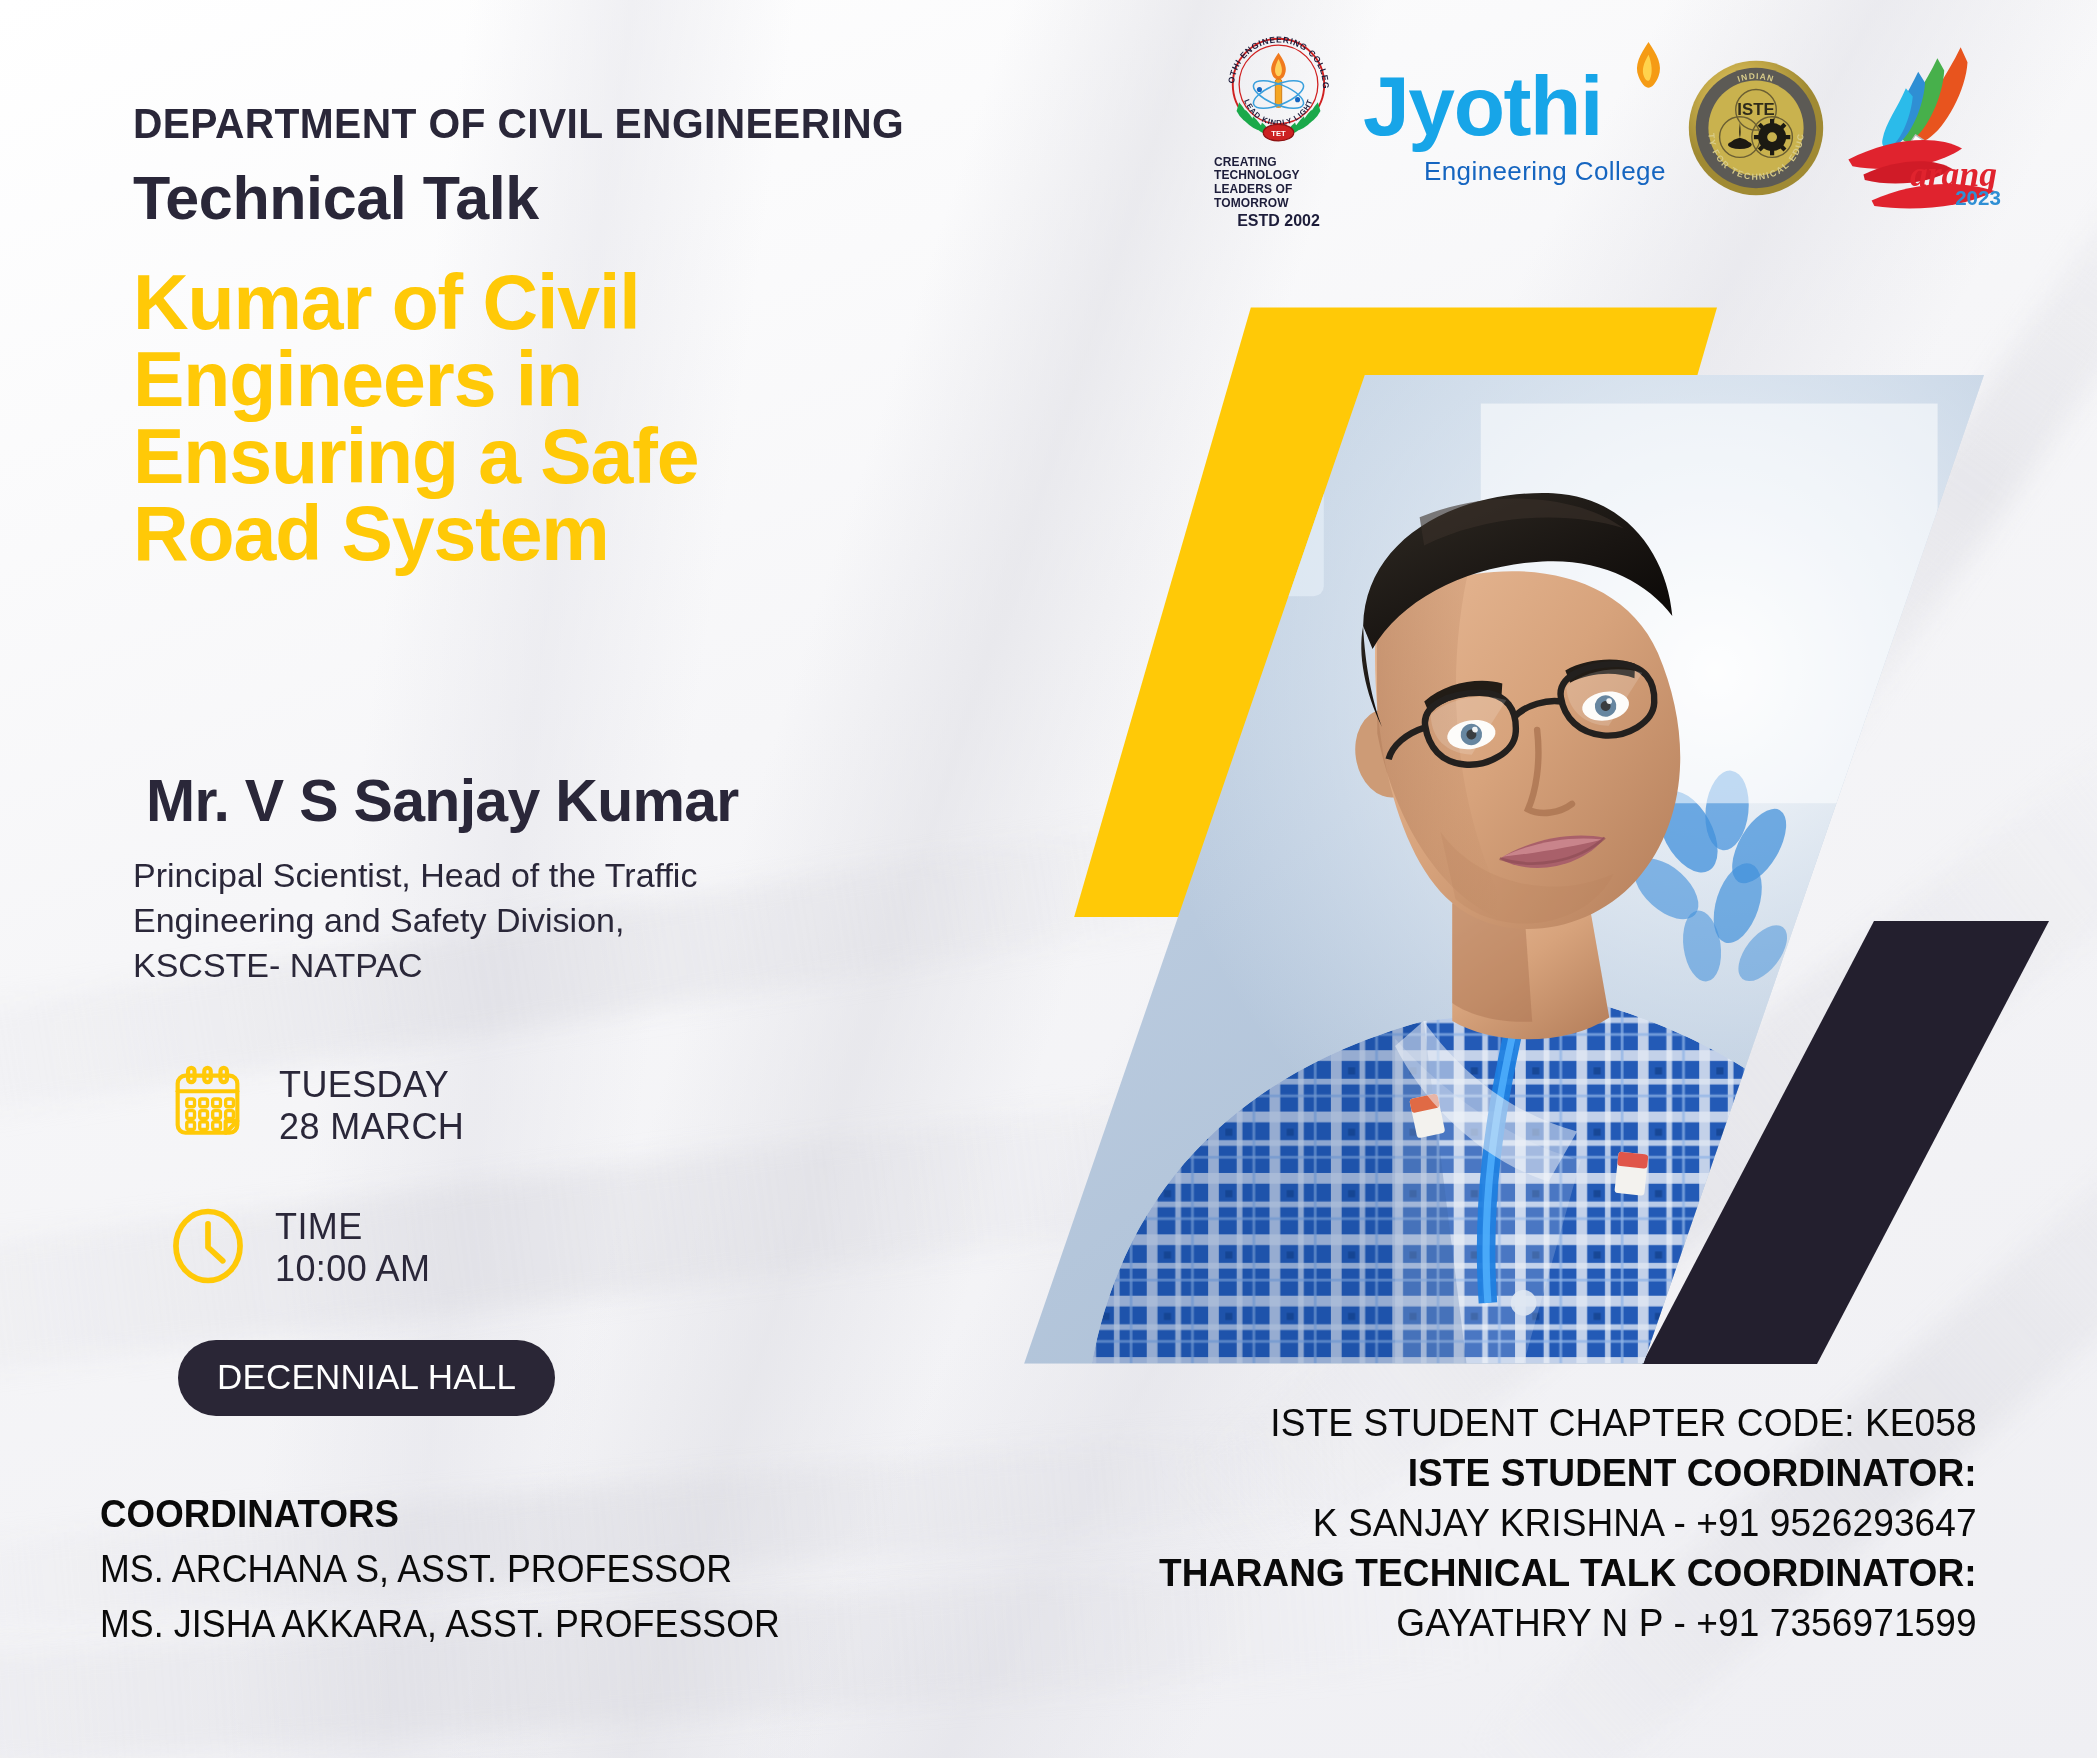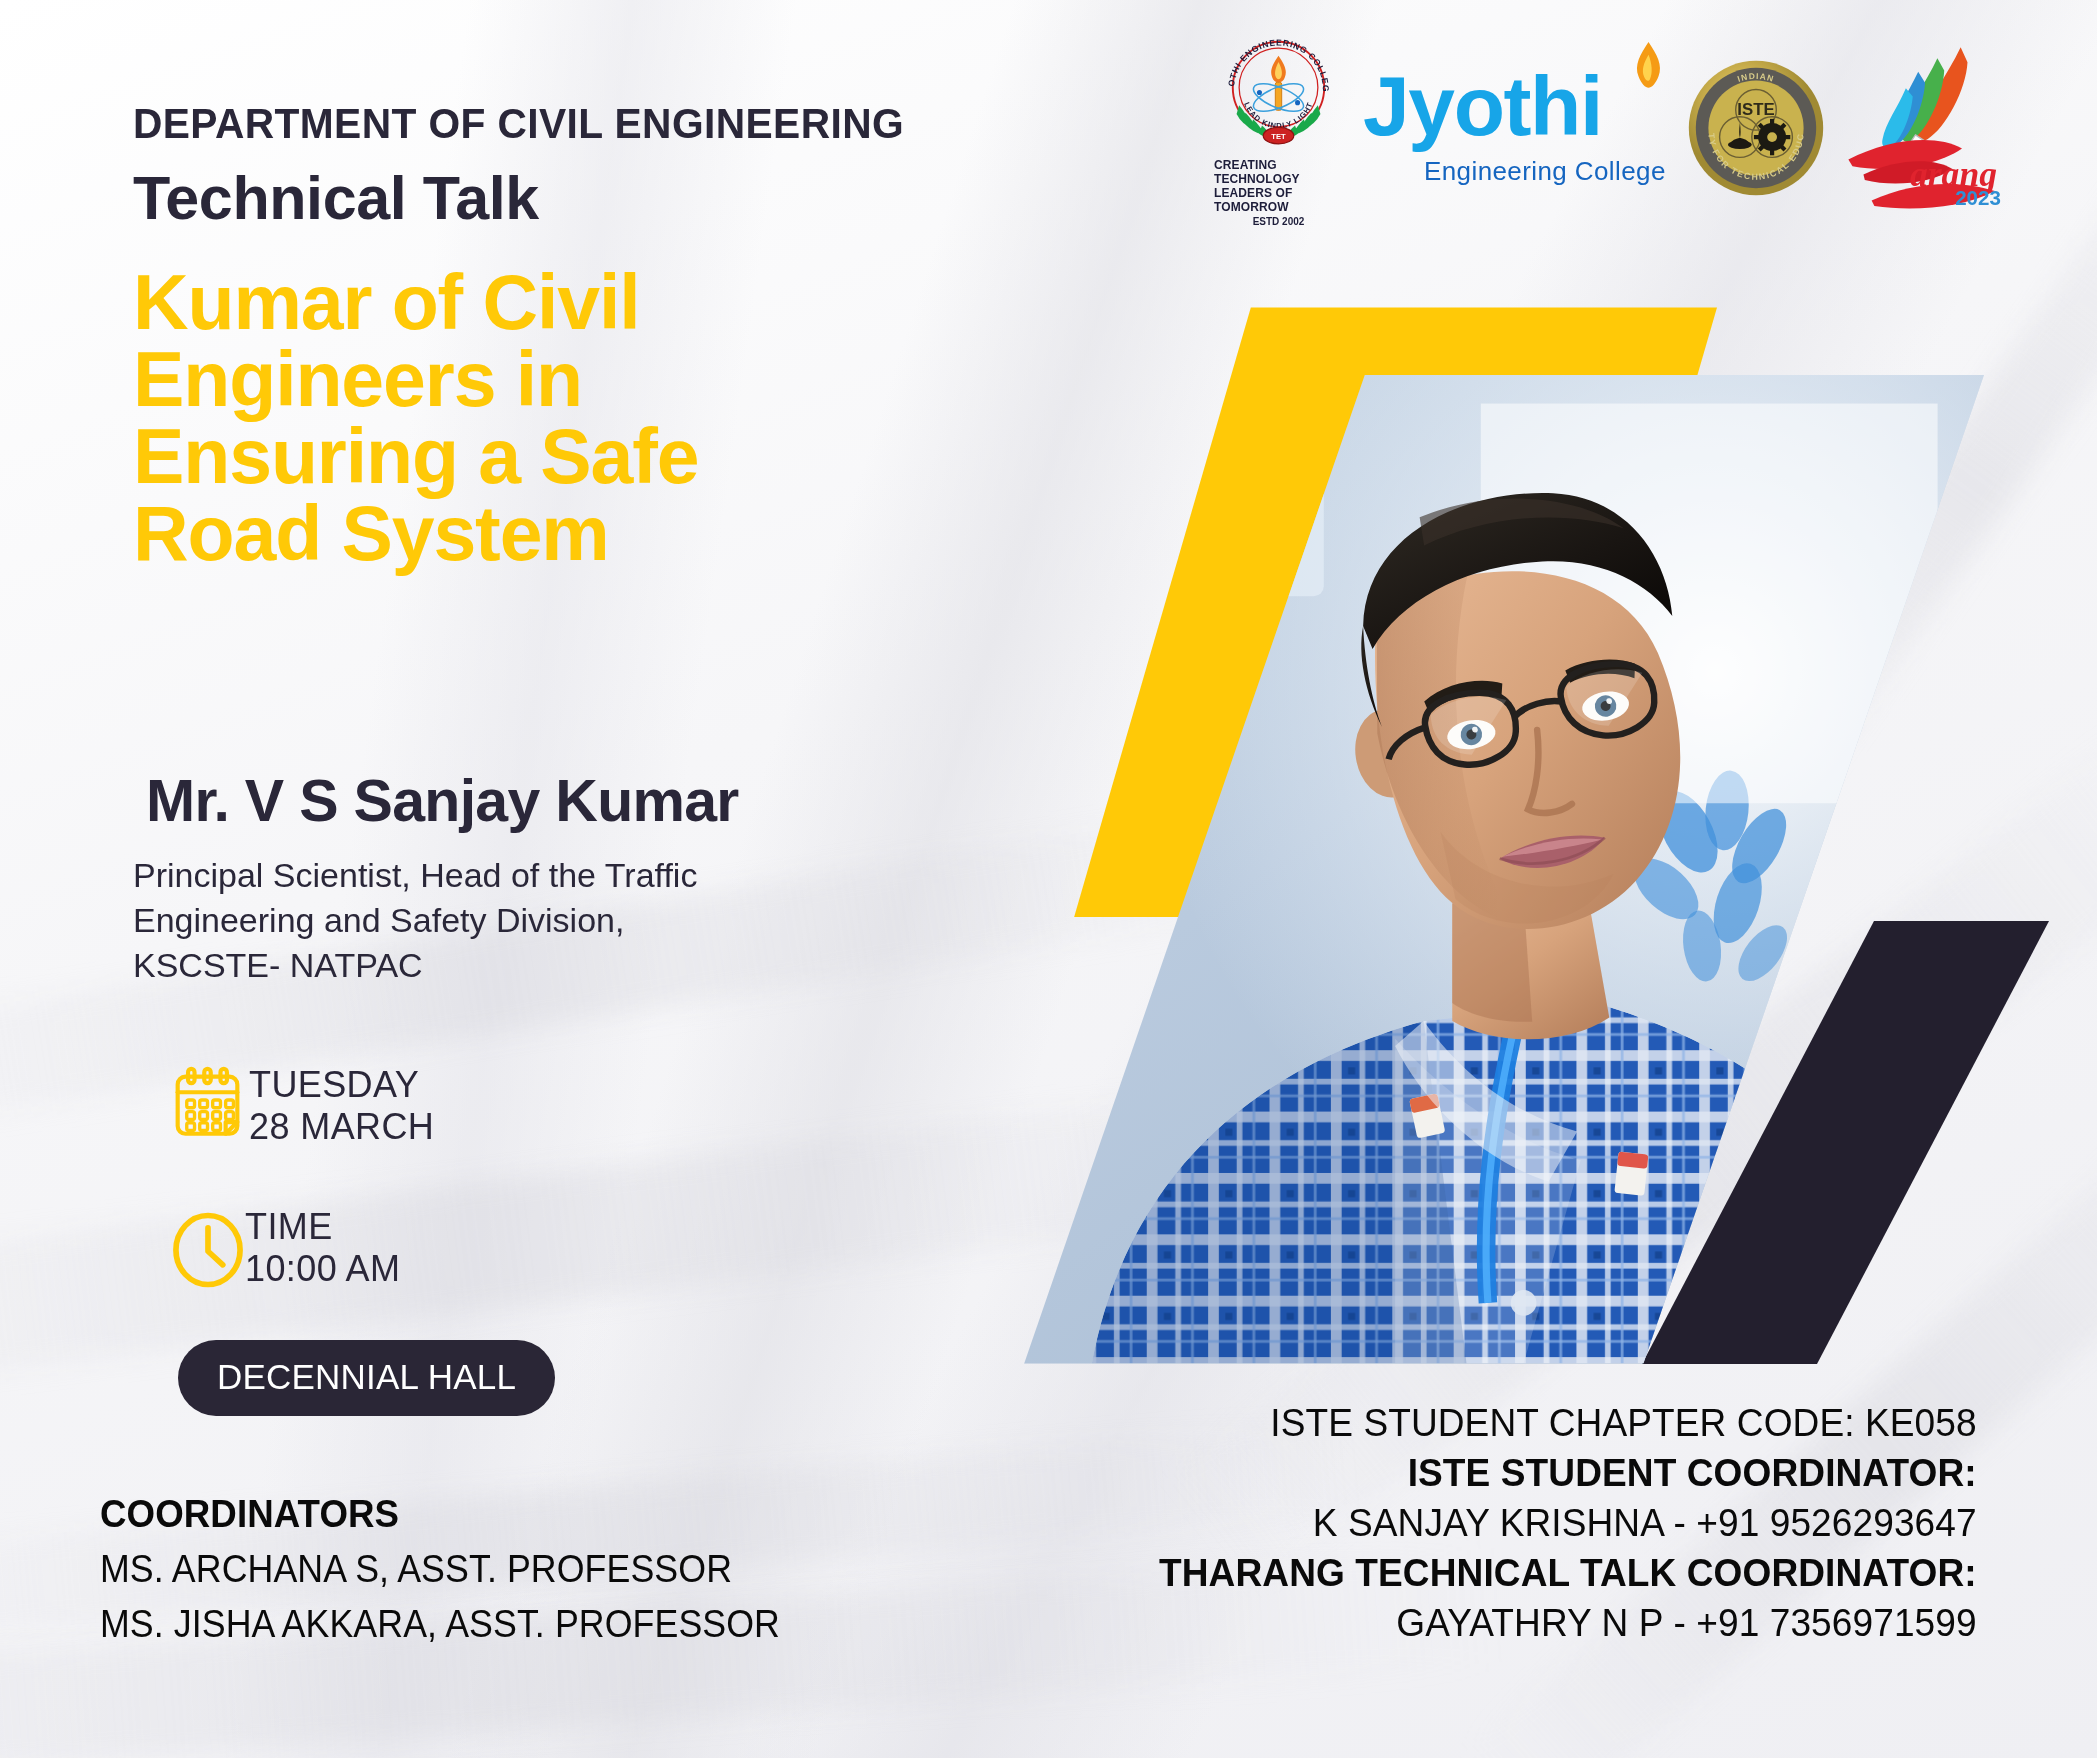"ESTD 2002" .seal-estd { font-size: 10px -> 16px }
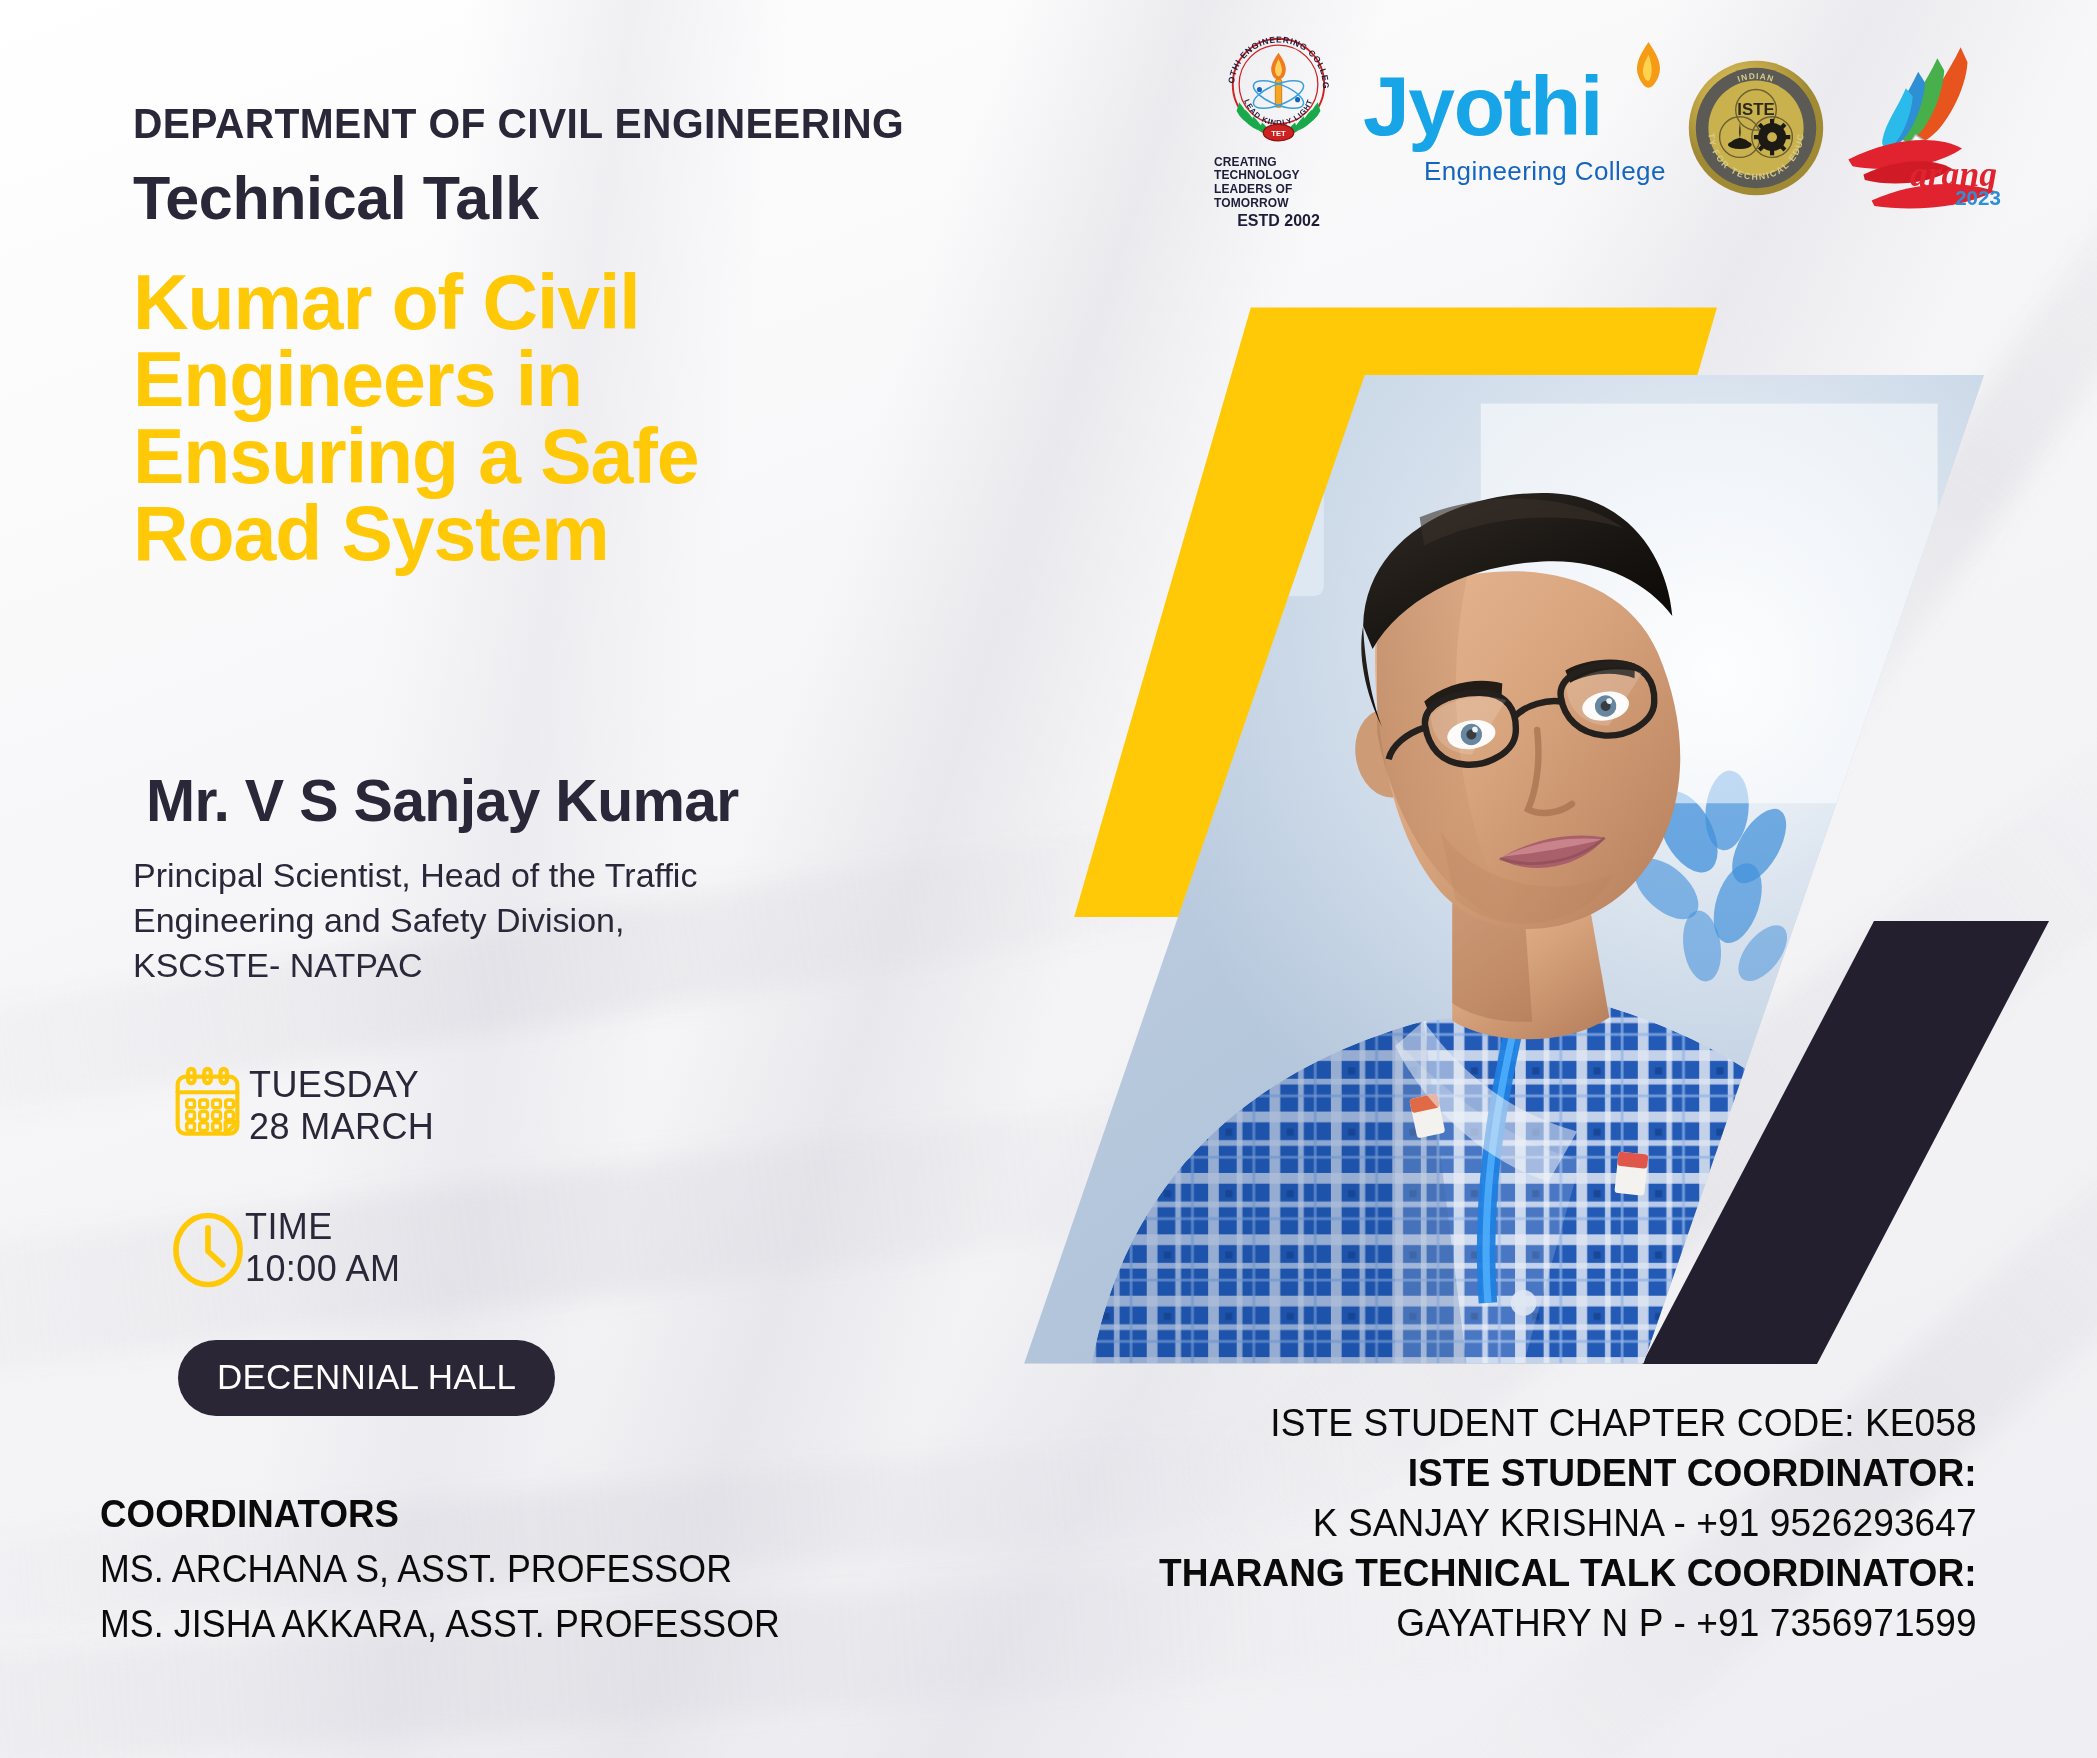"TUESDAY" .info-row { align-items: flex-end -> flex-start; gap: none -> 30px }
